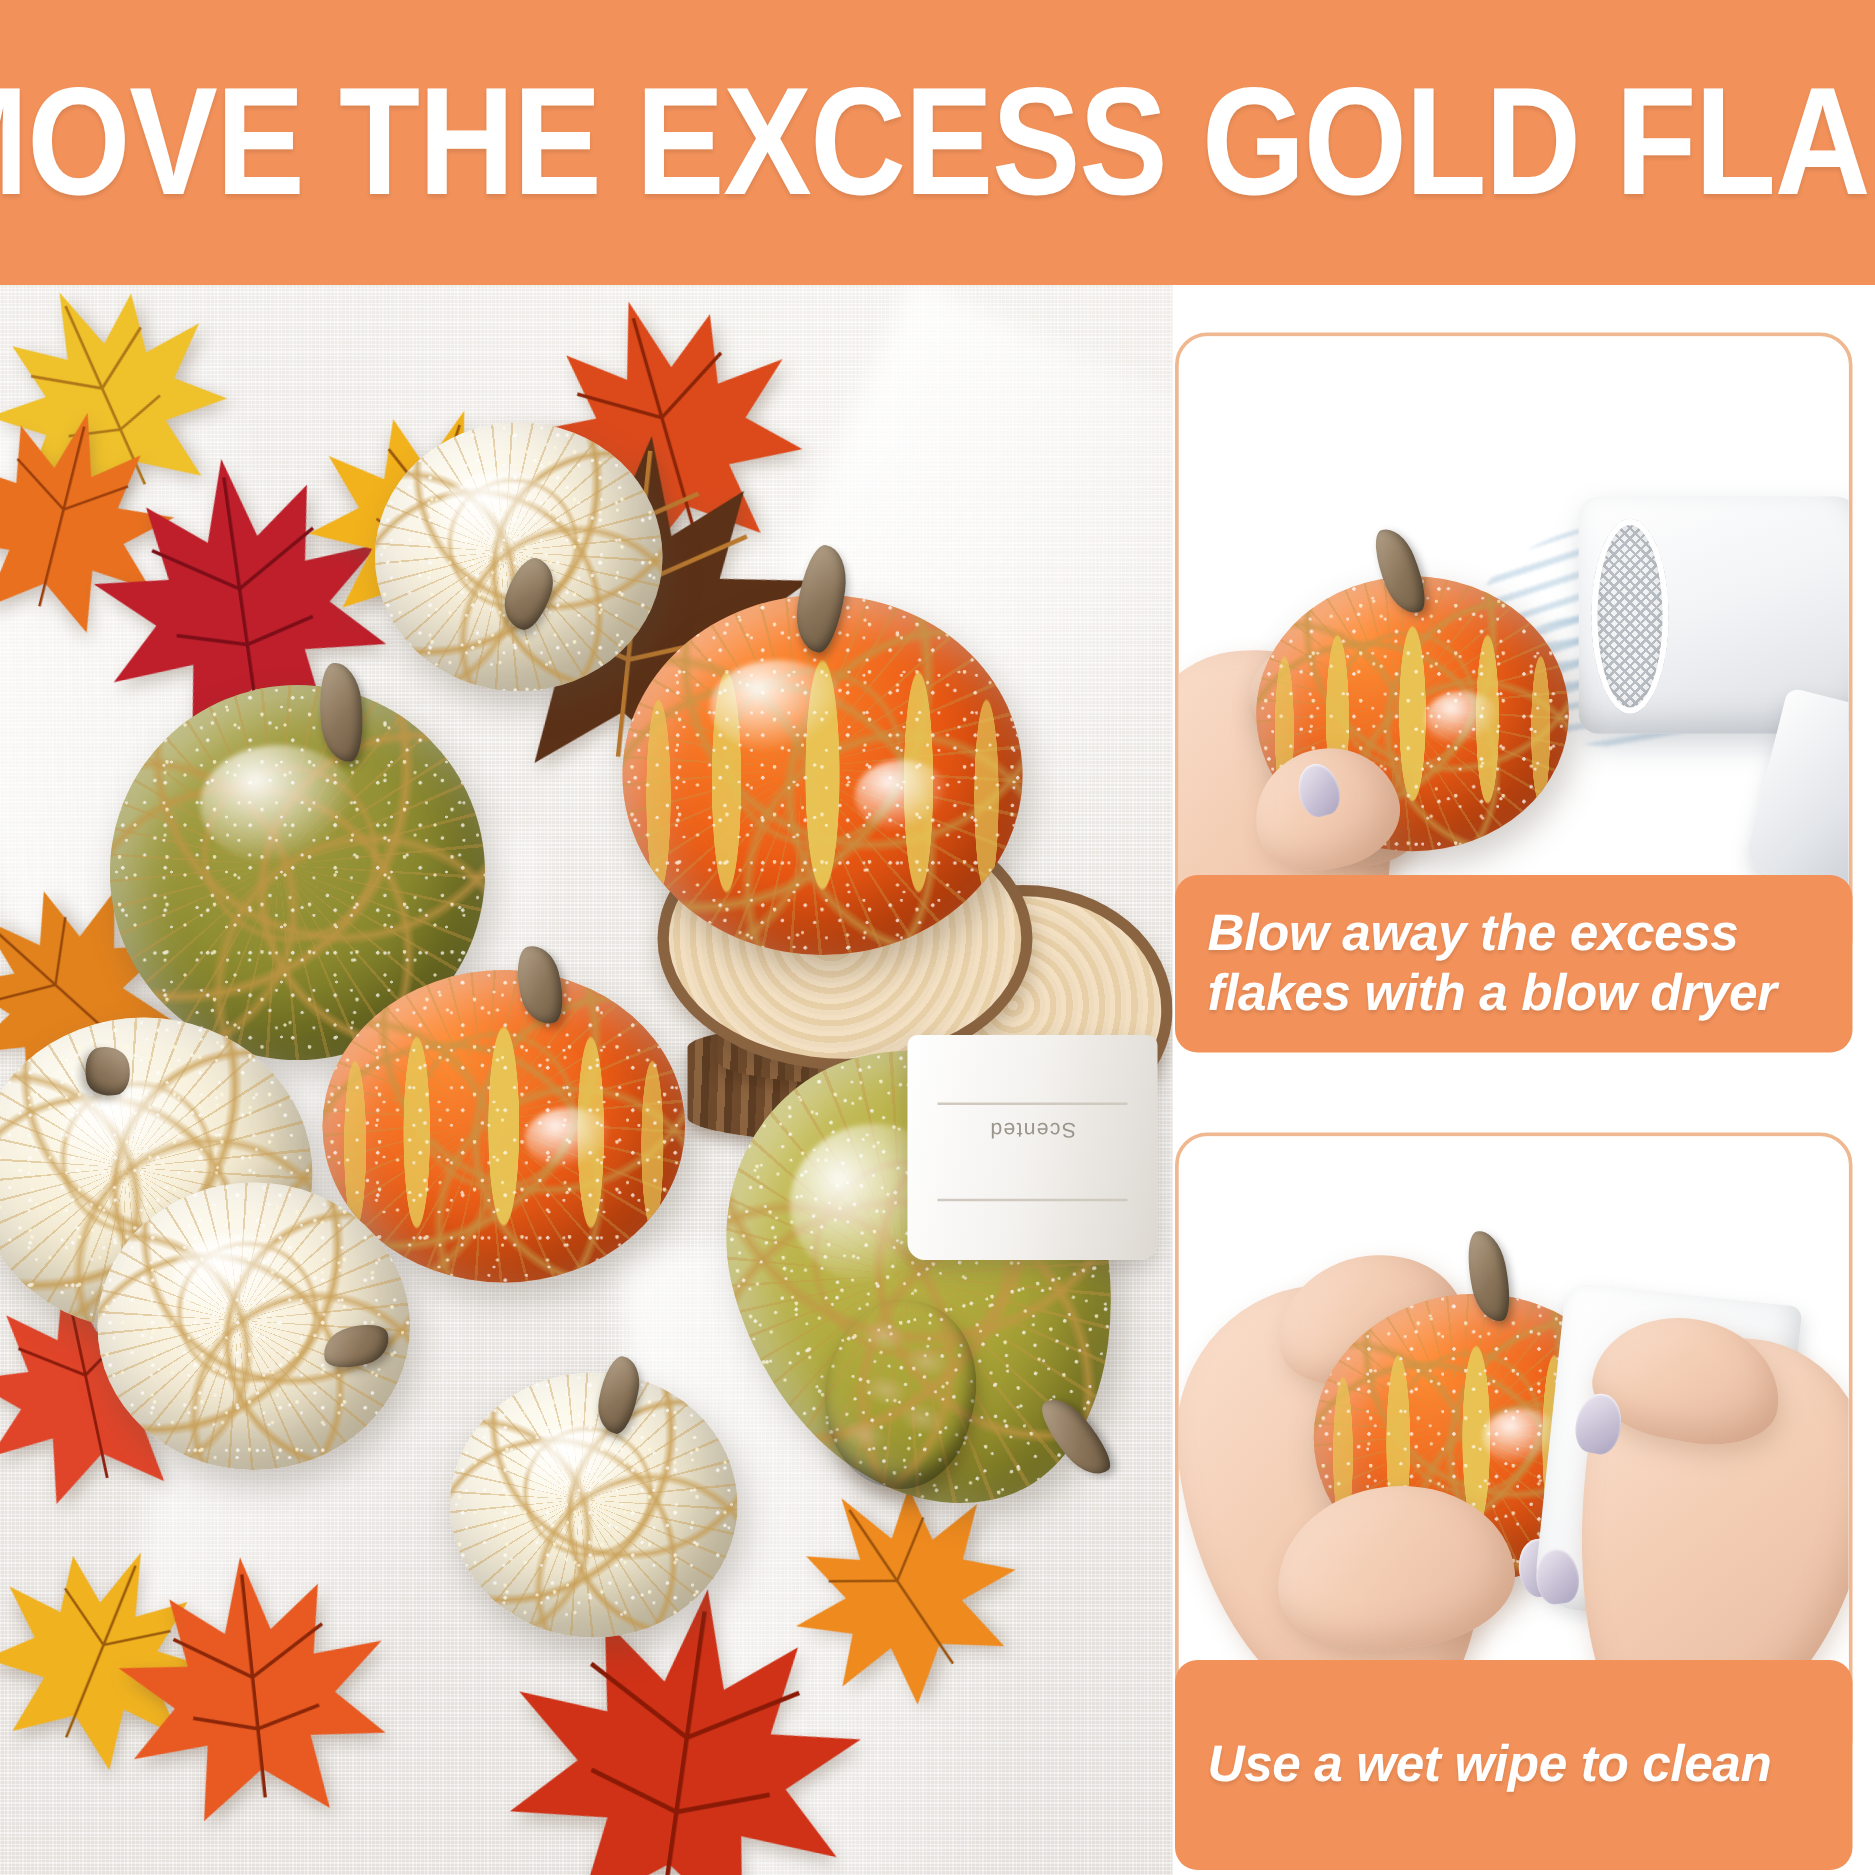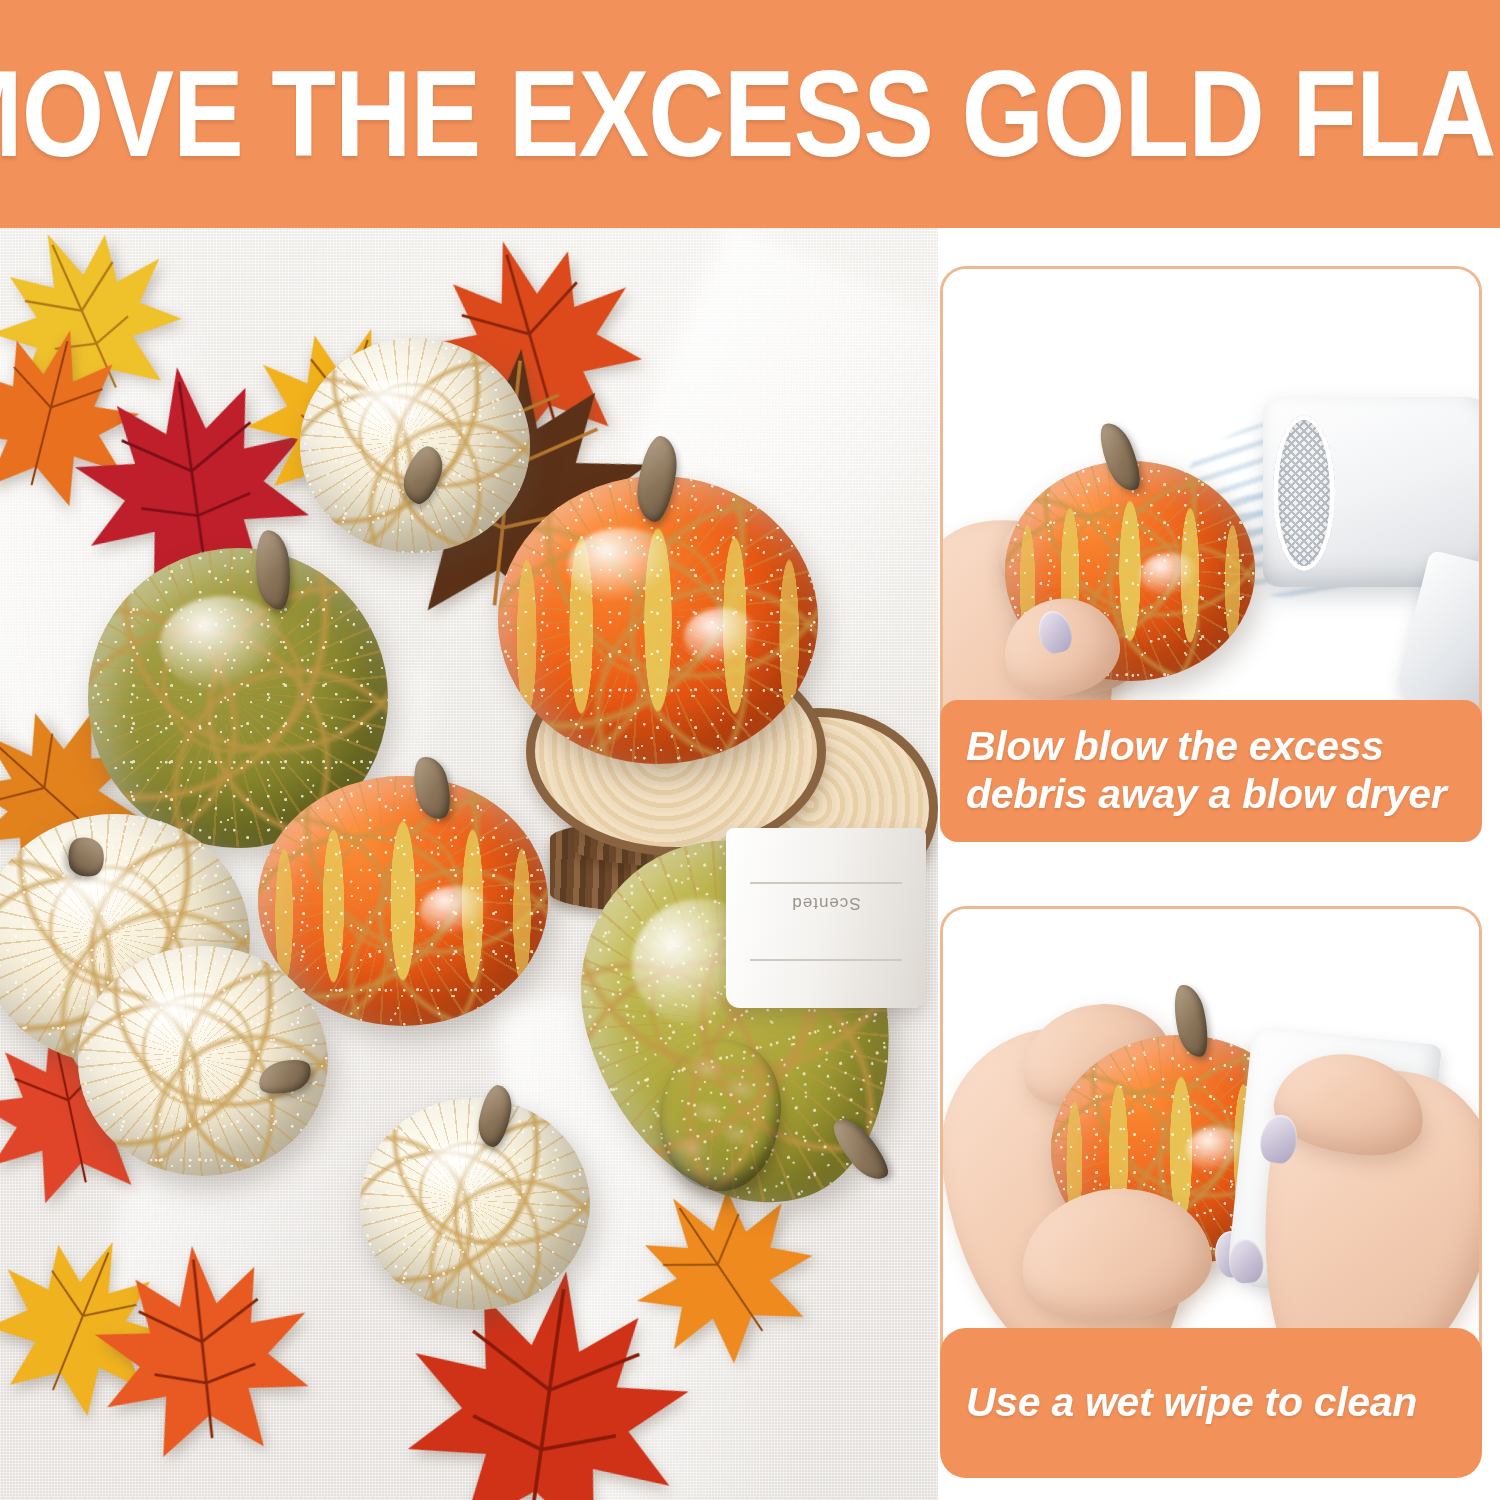"Blow blow the excess" span { text: blow -> away }
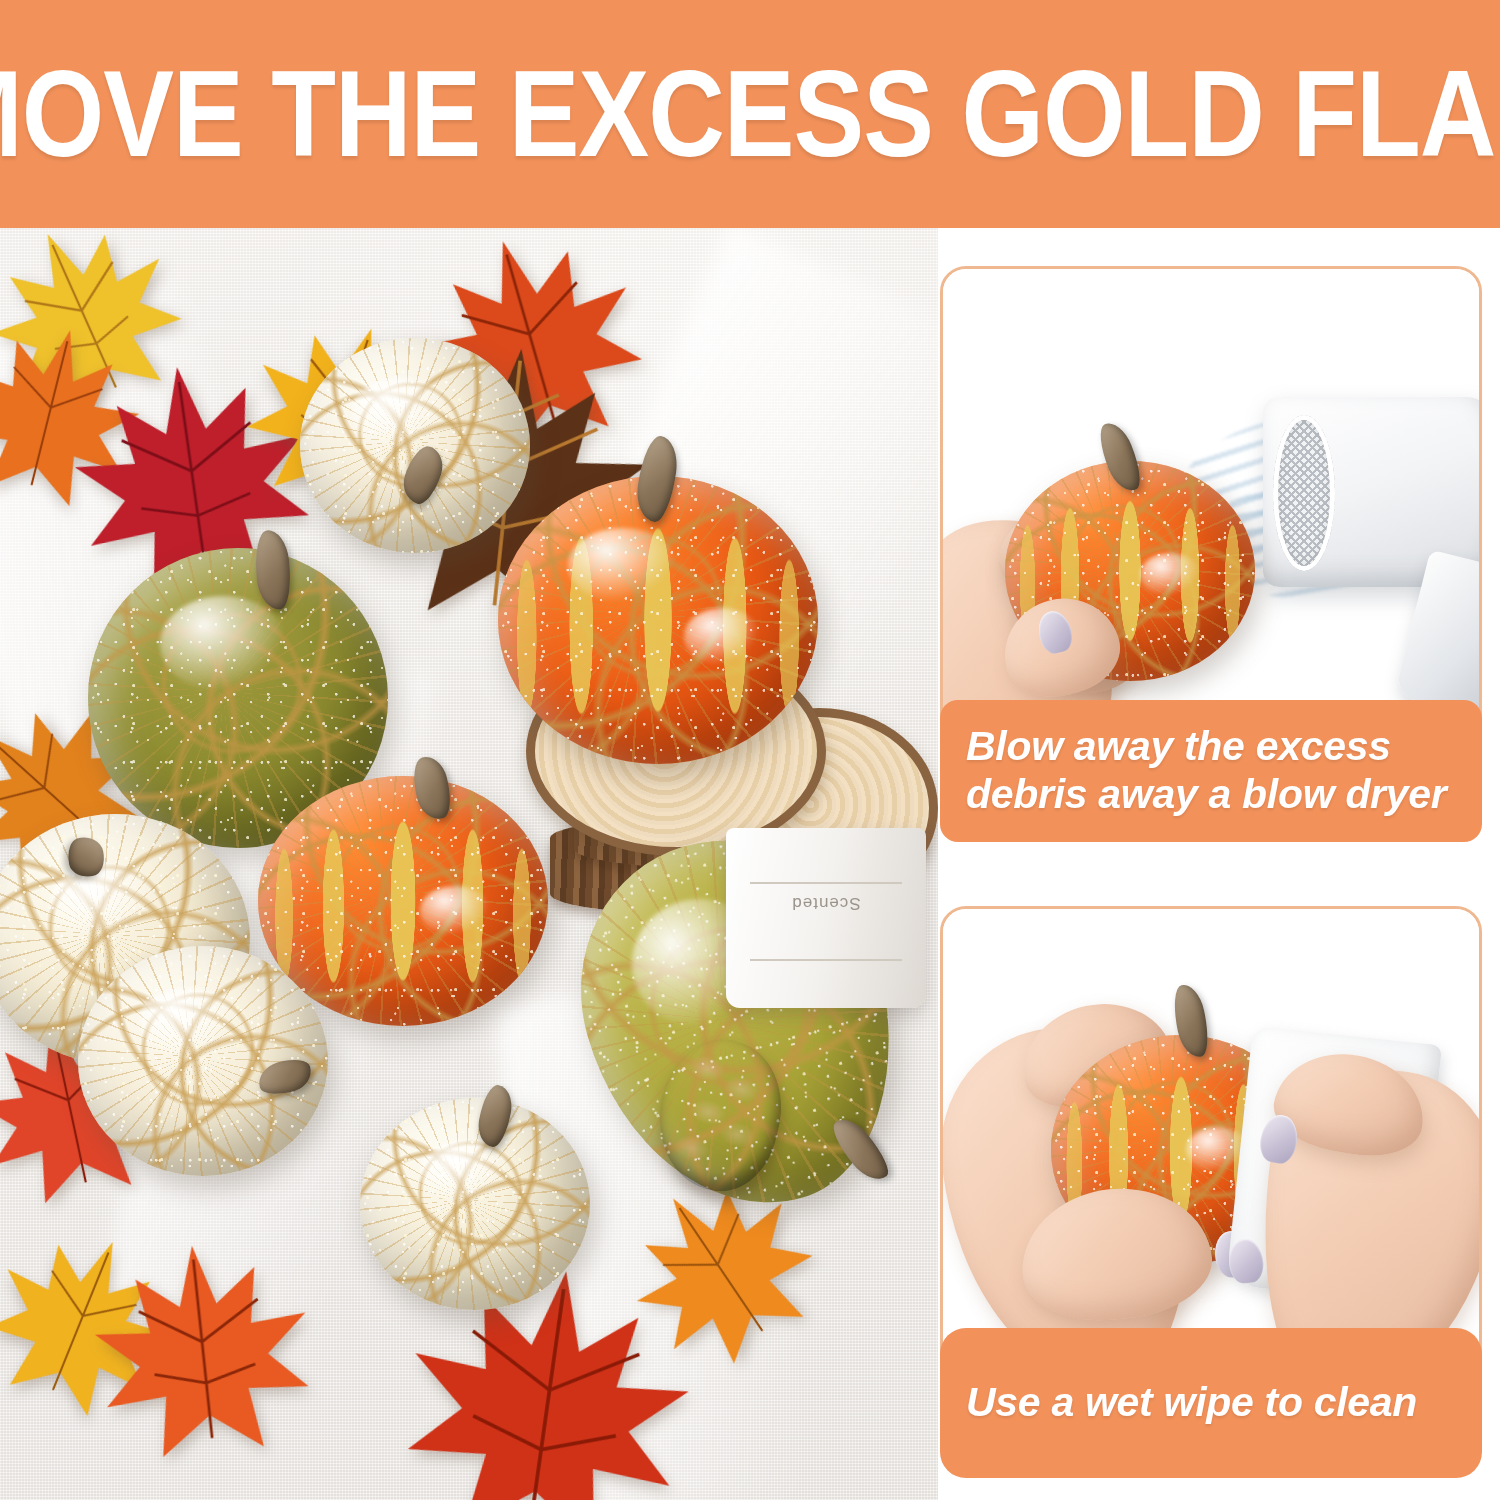"debris away a blow dryer" span { text: debris away -> flakes with }
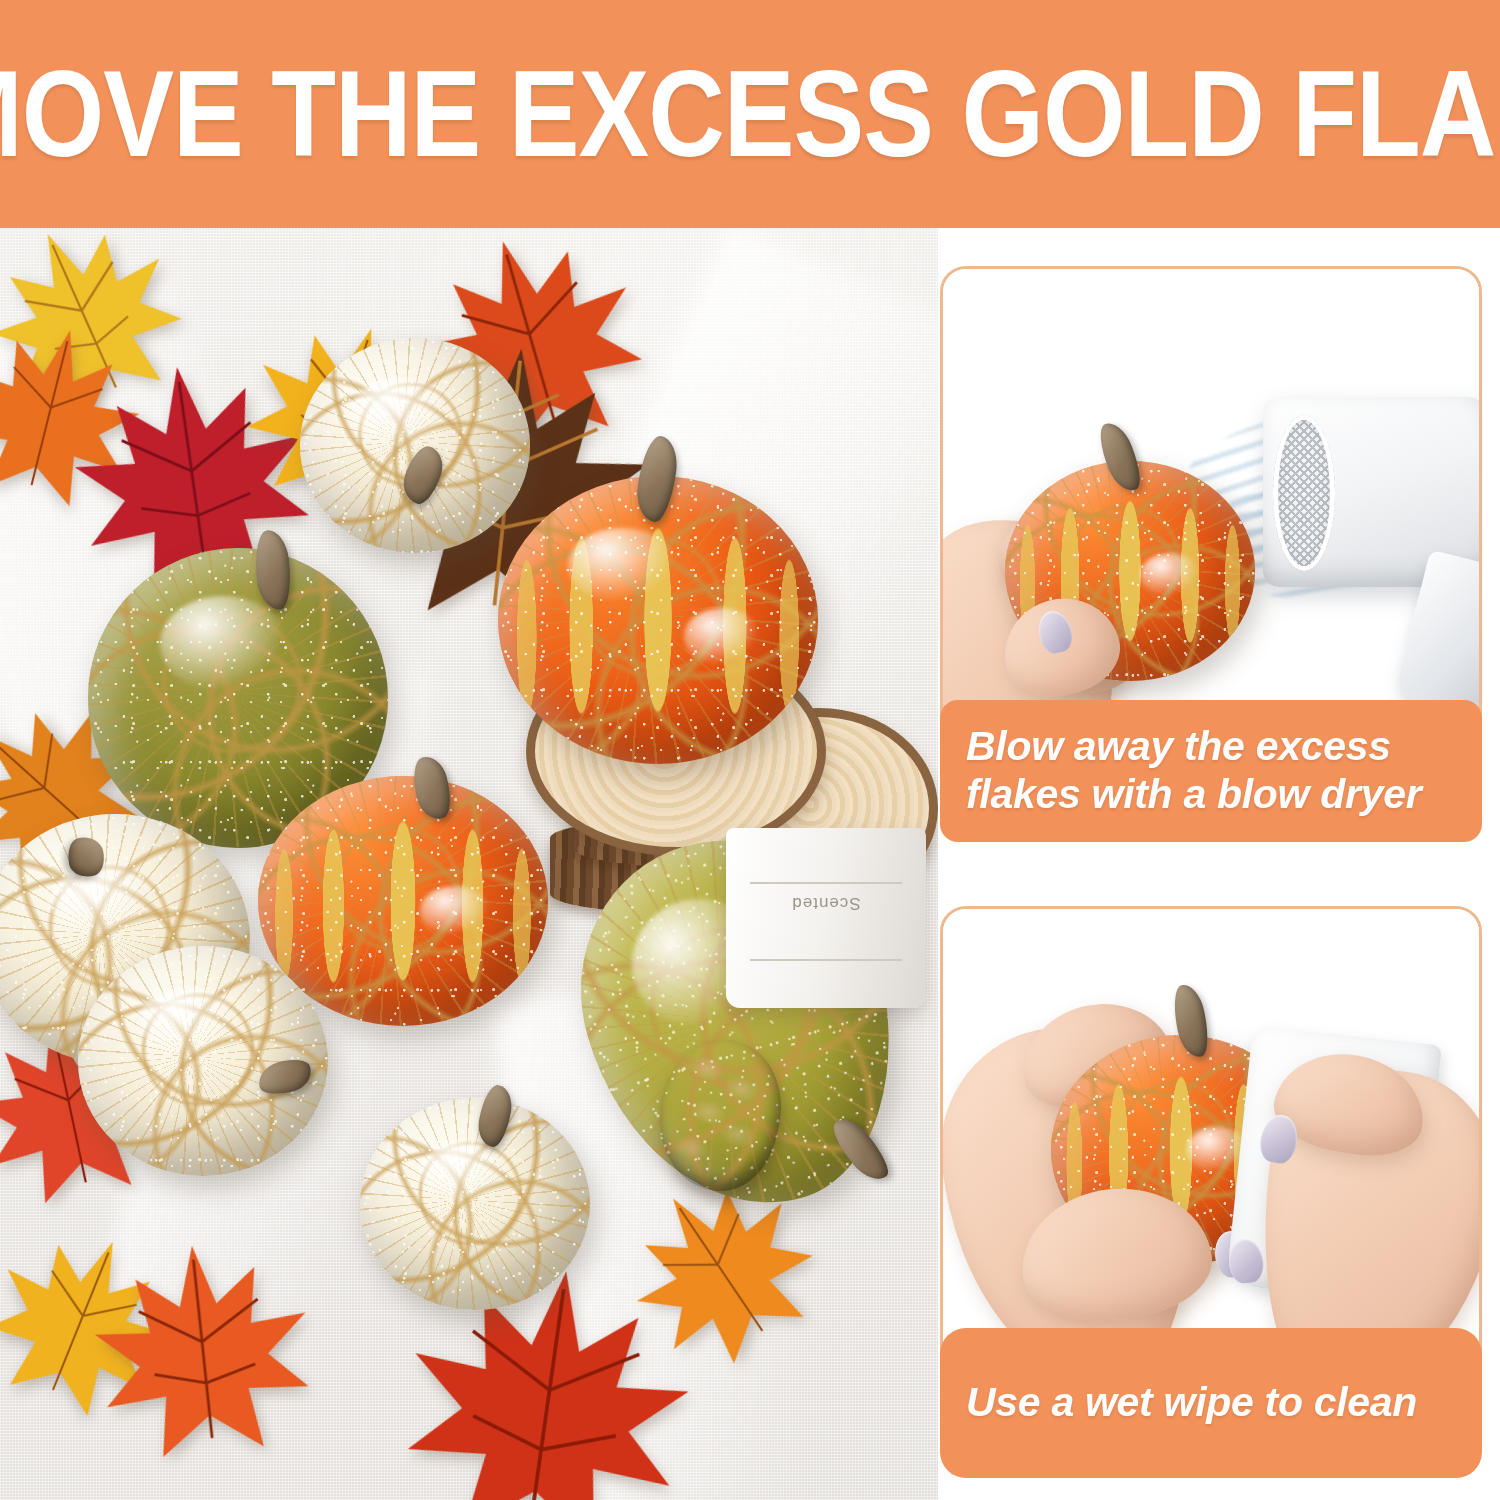"Use a wet wipe to" .cap-bot { border-radius: 26px -> none; height: 150px -> 168px }
